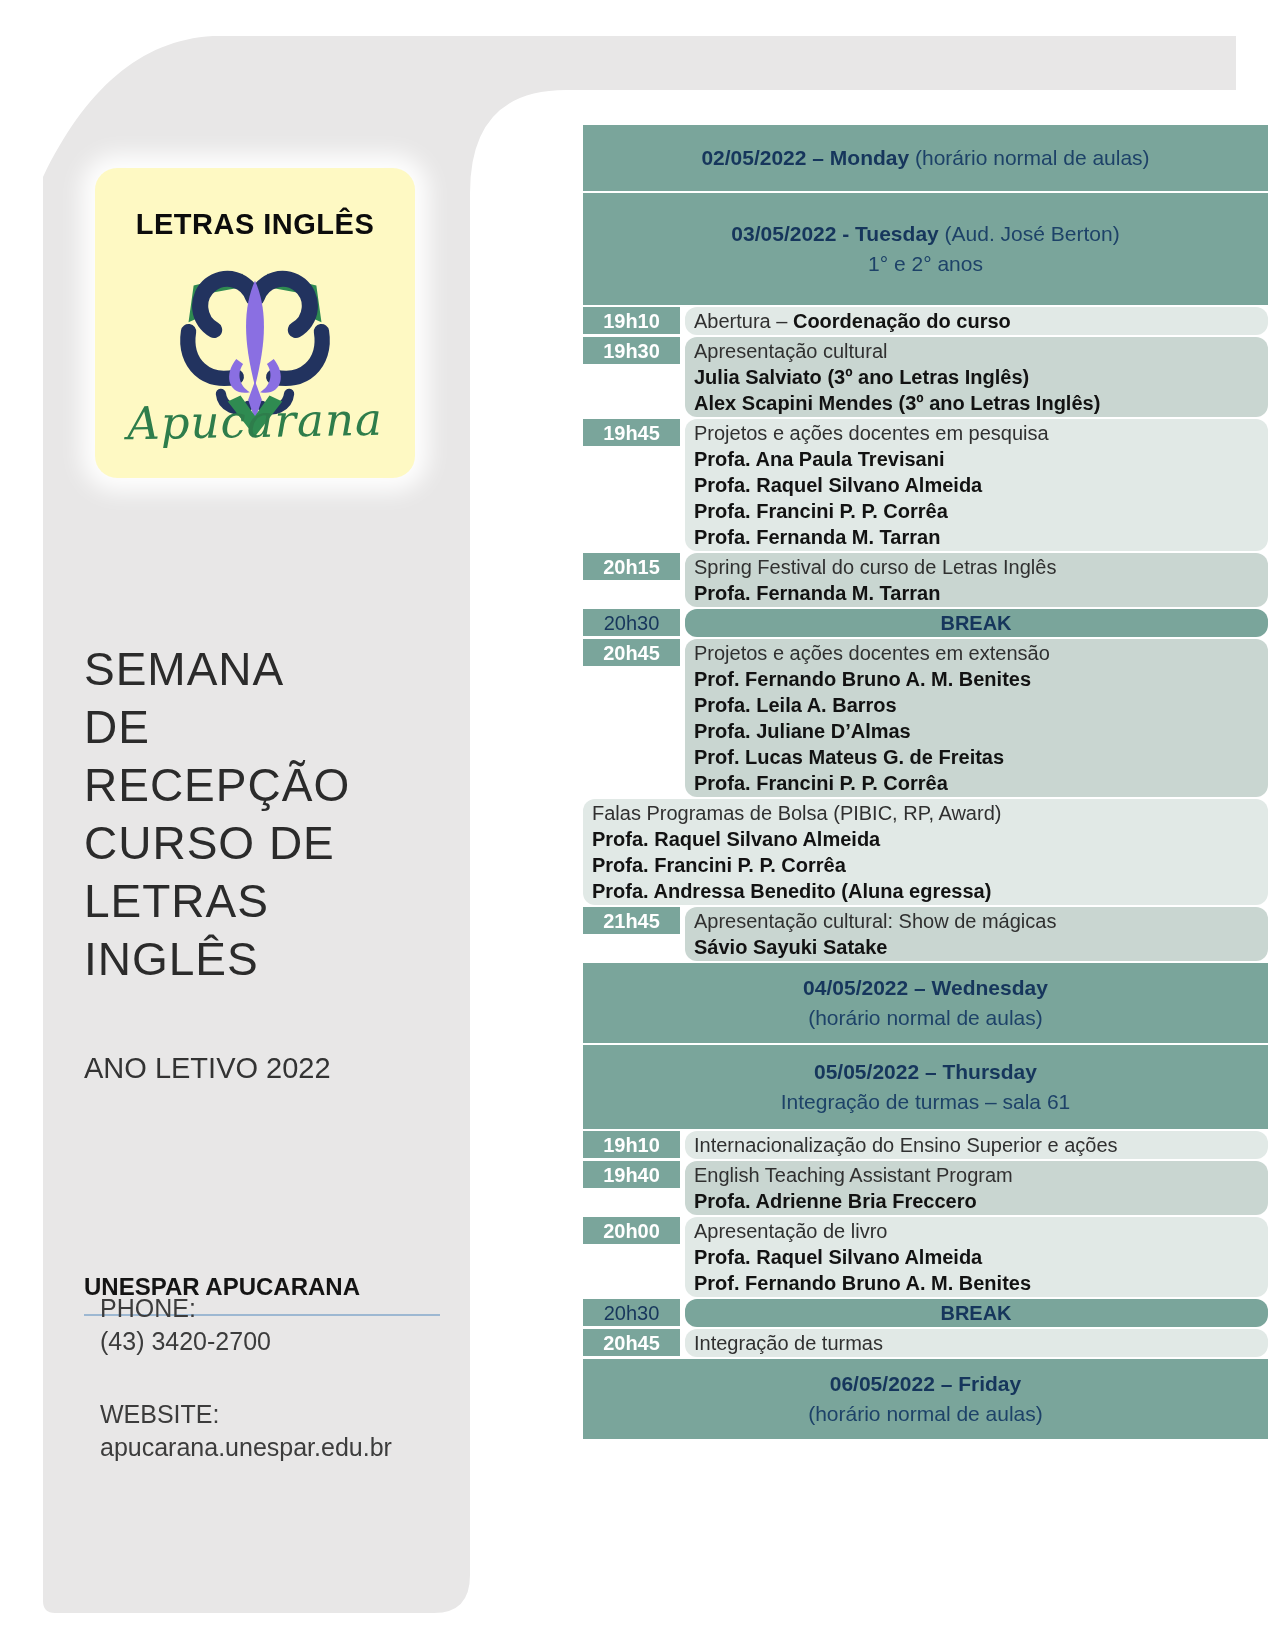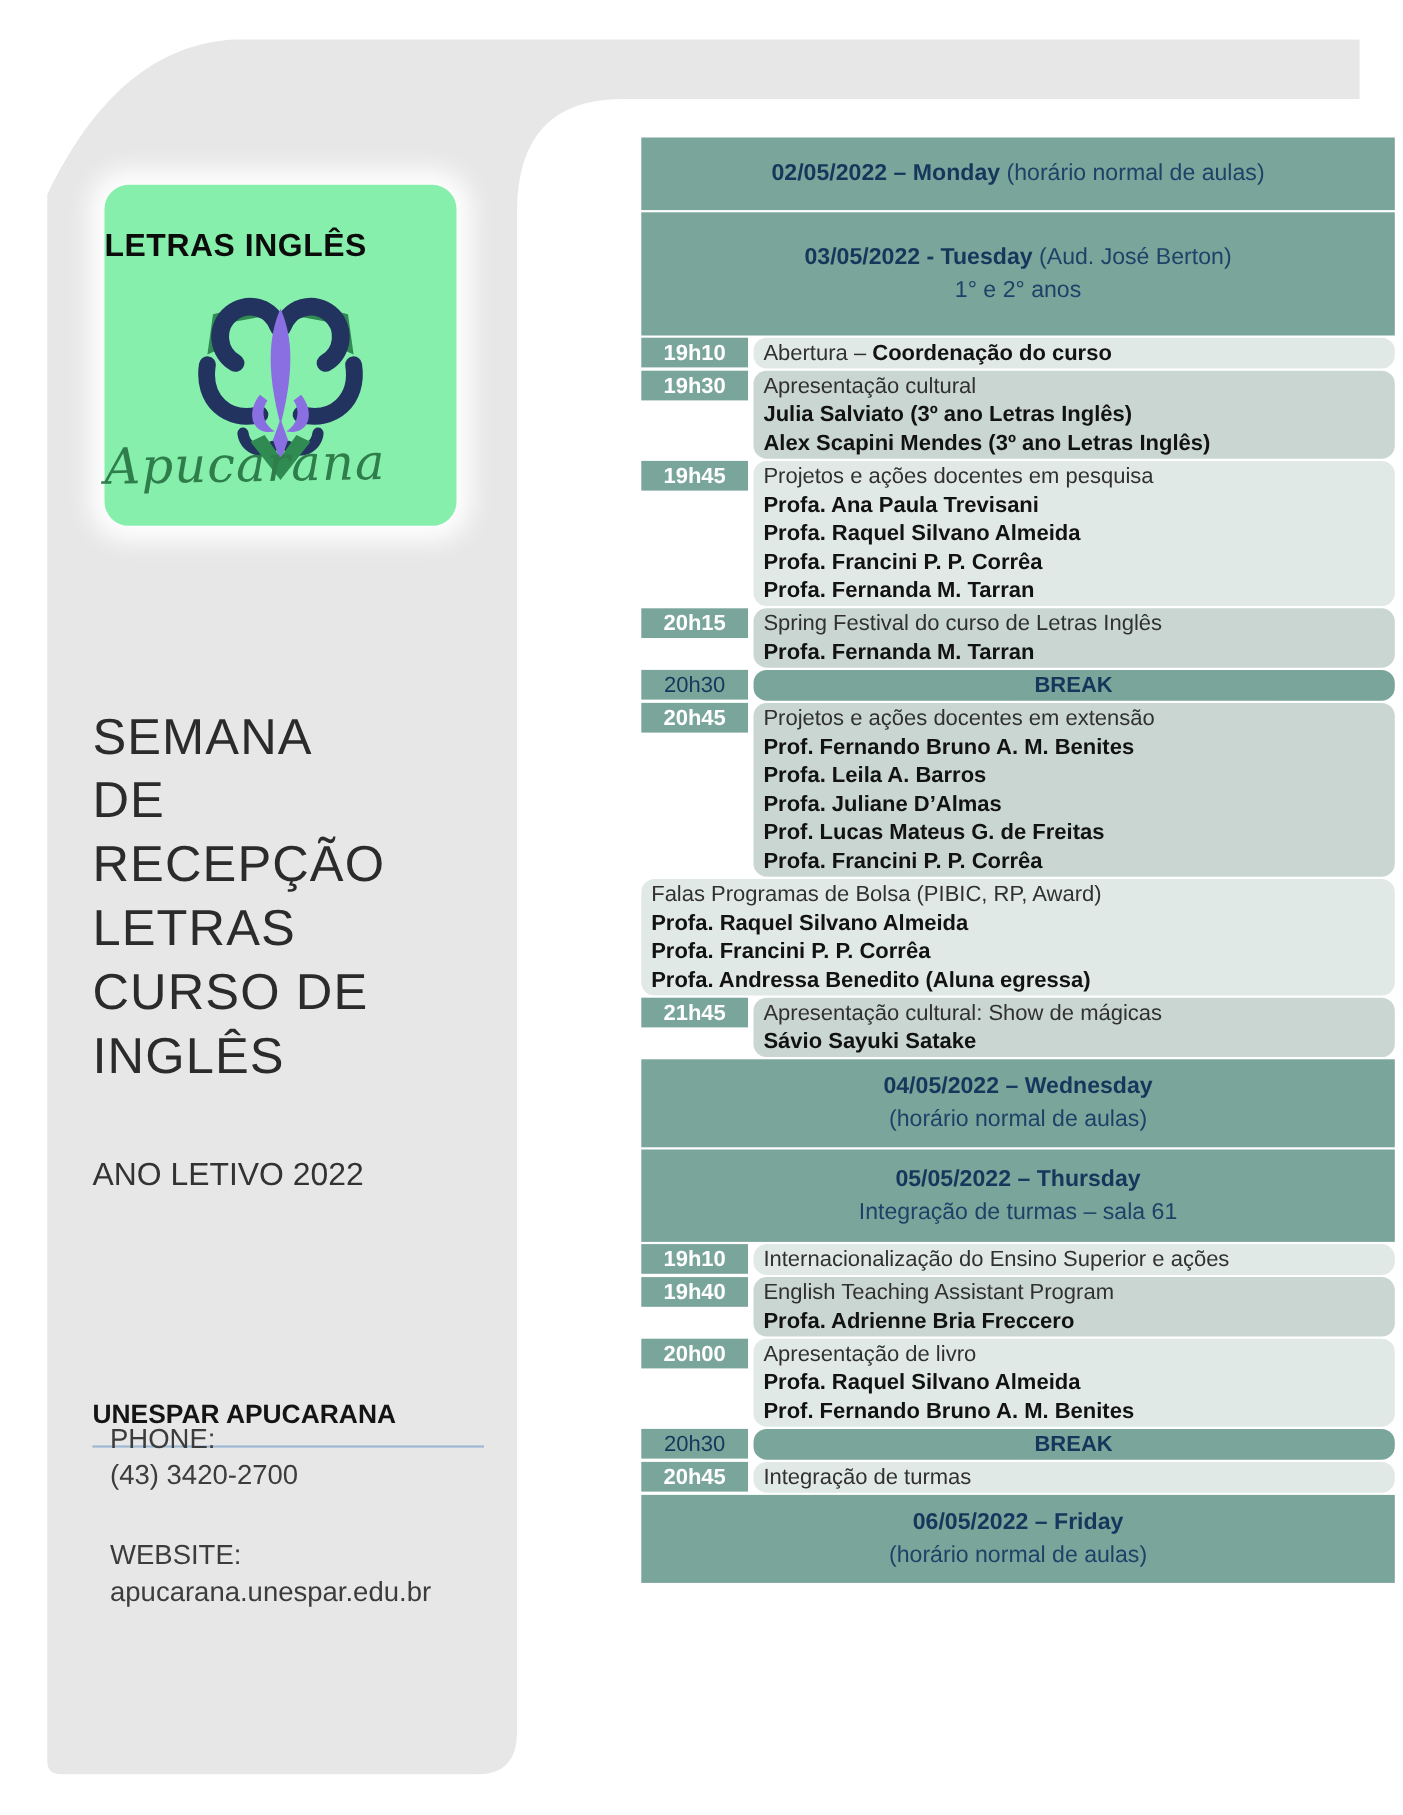"LETRAS INGLÊS" .logo-card { background: #86efac -> #fef9c3; text-align: none -> center }
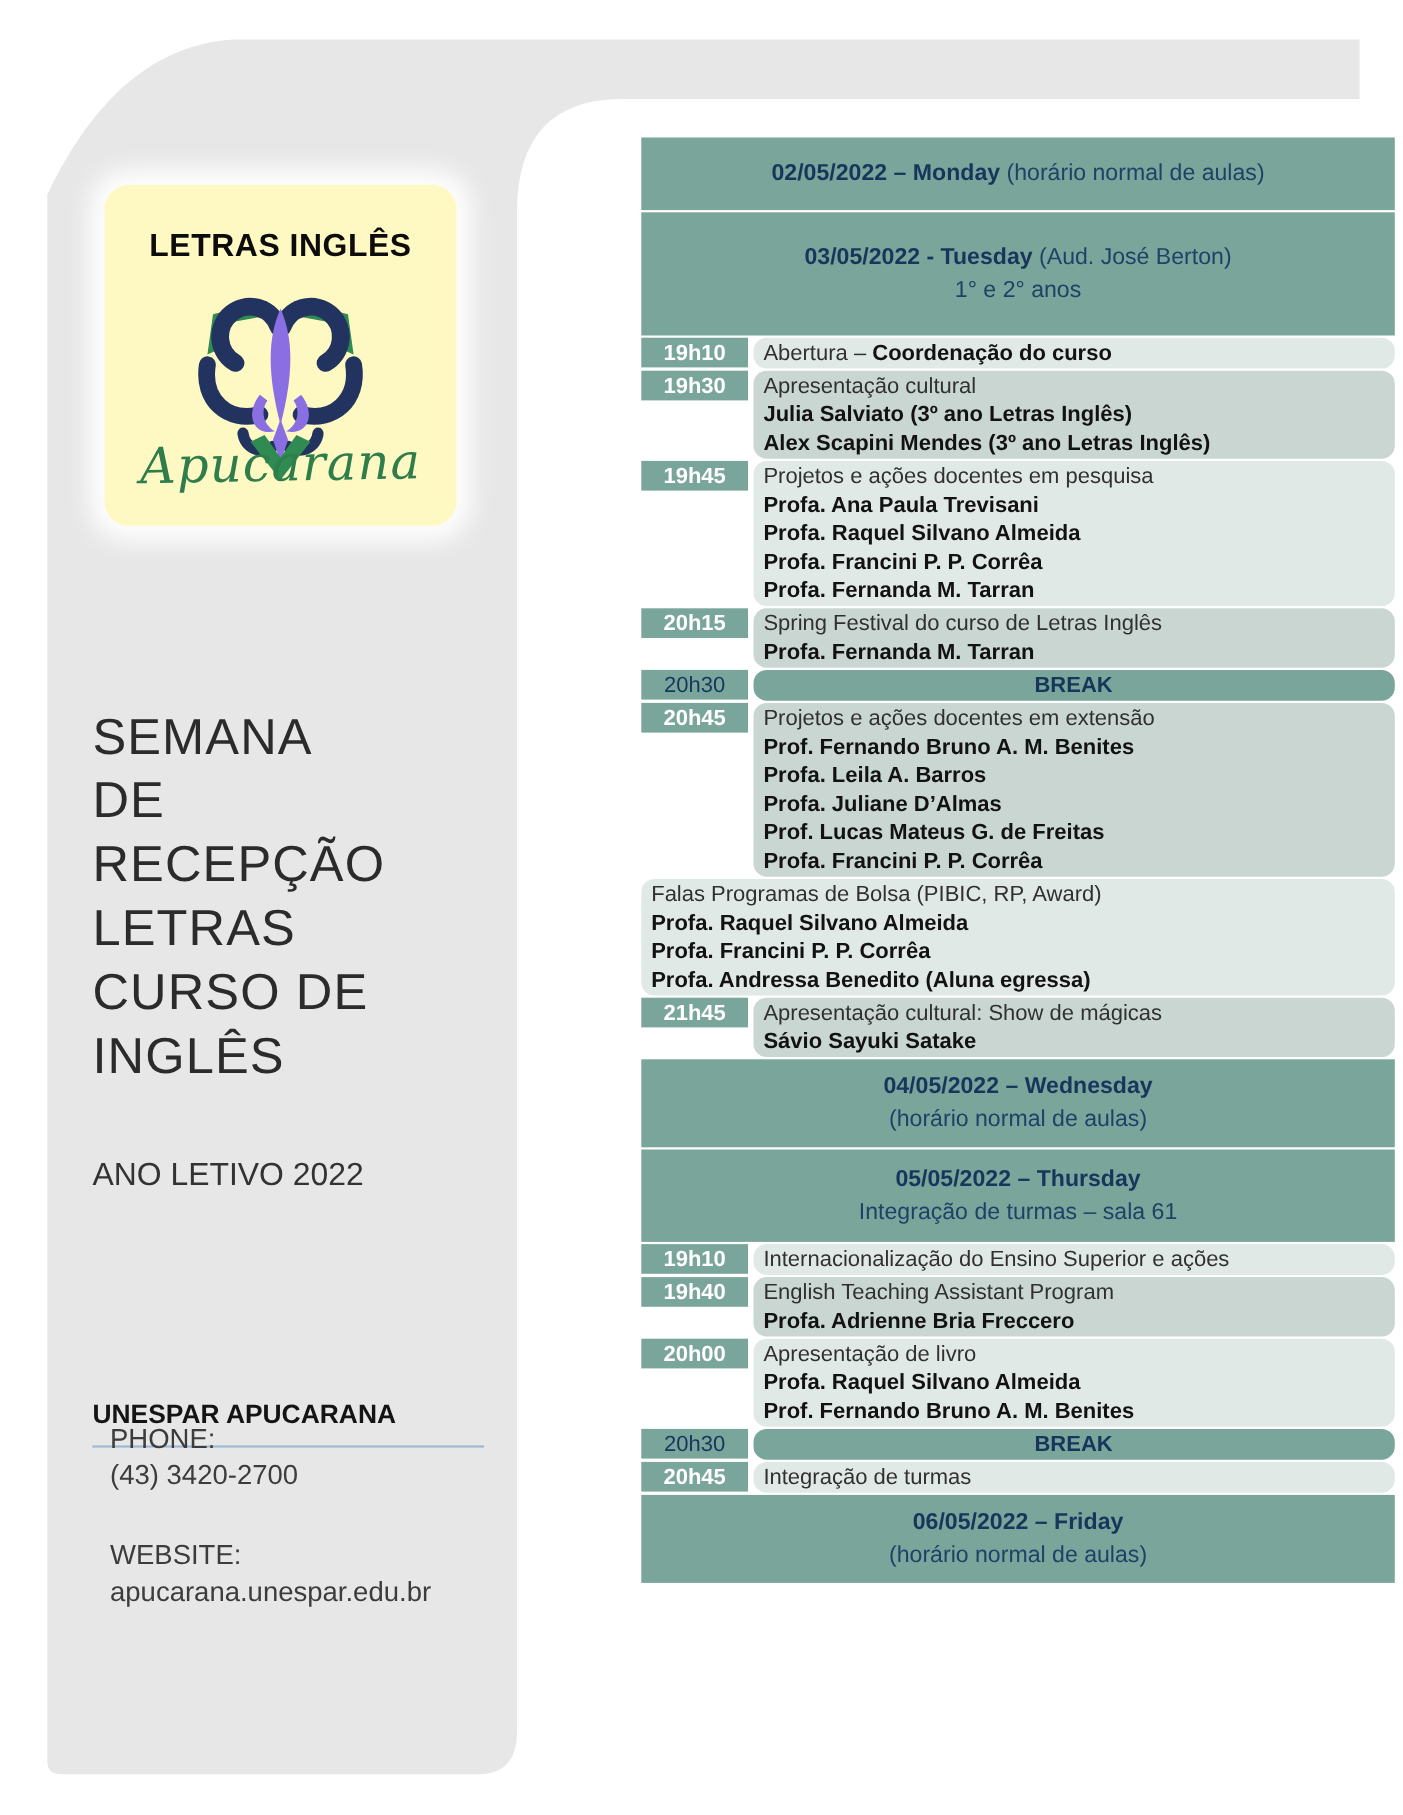"LETRAS" div { order: before "CURSO DE" -> after "CURSO DE" }
